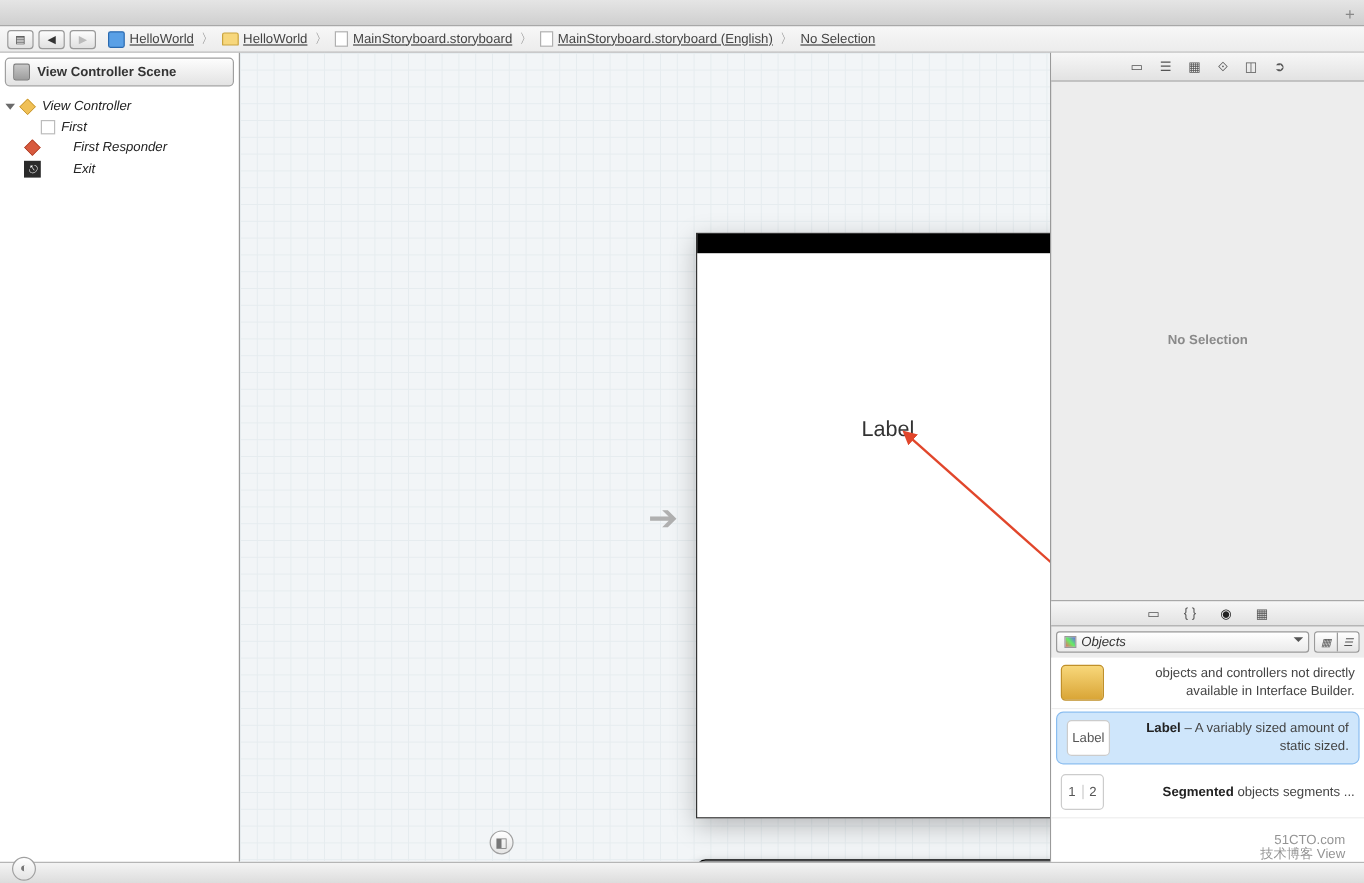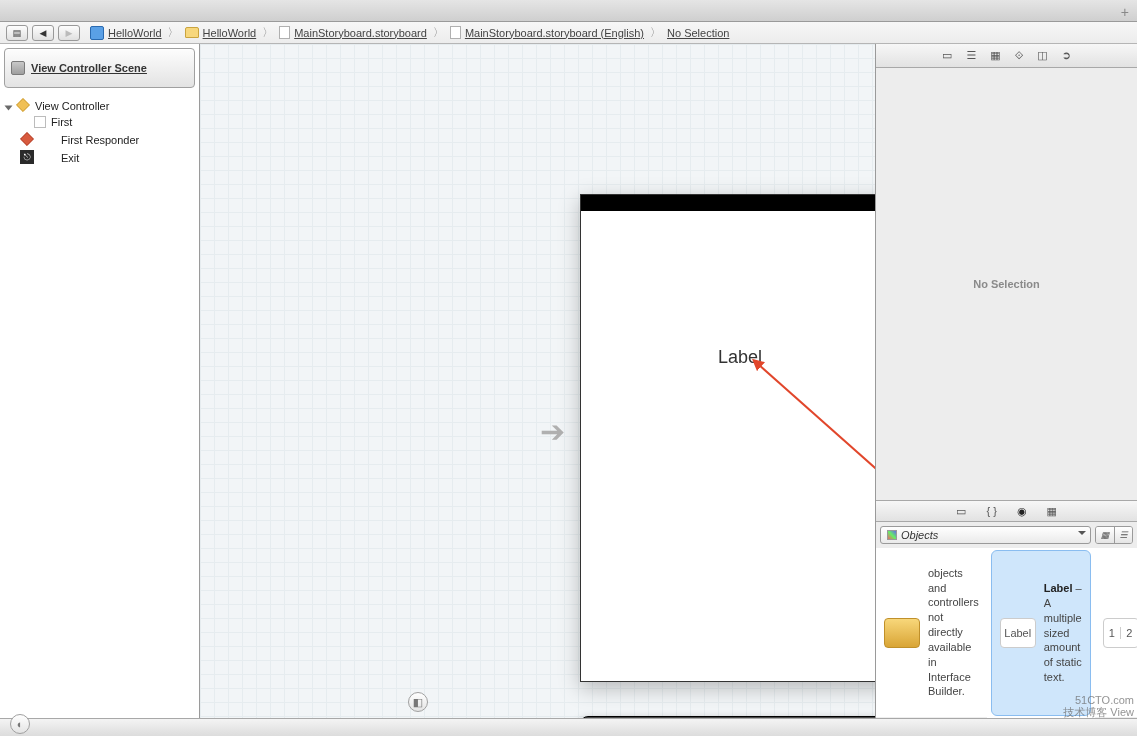"View Controller Scene" .scene-header { height: 40px -> 24px; text-decoration: underline -> none }
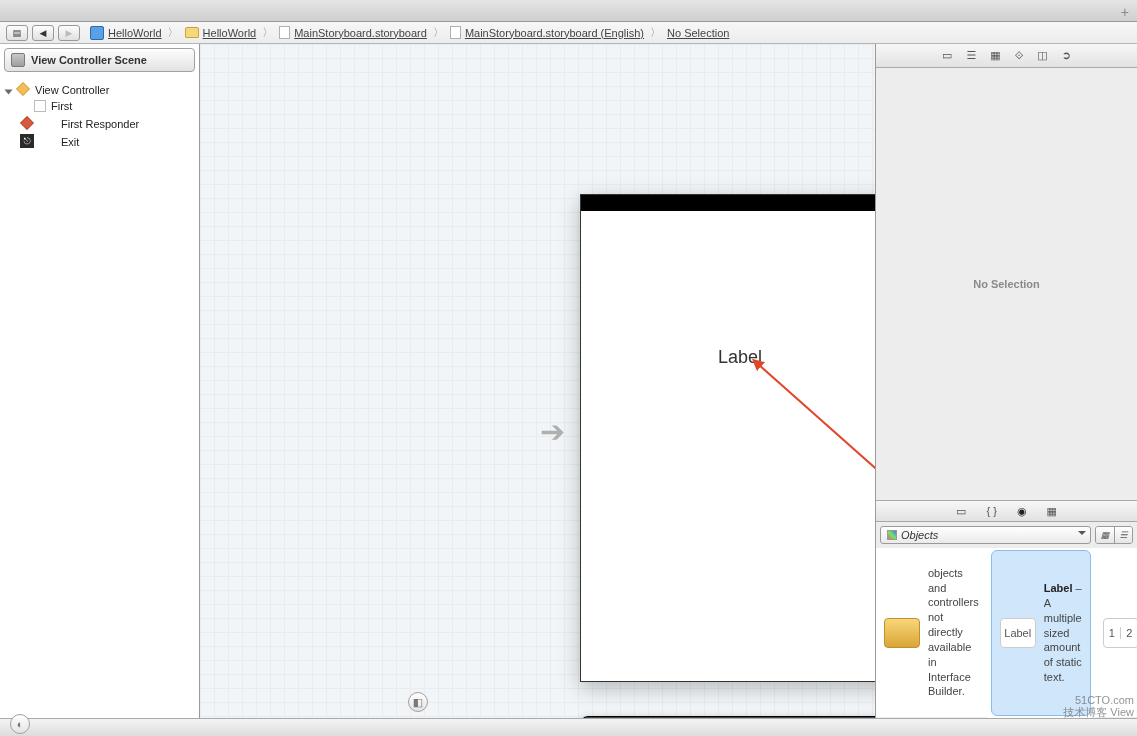"View Controller" .tree-item { align-items: flex-end -> center; font-style: none -> italic }
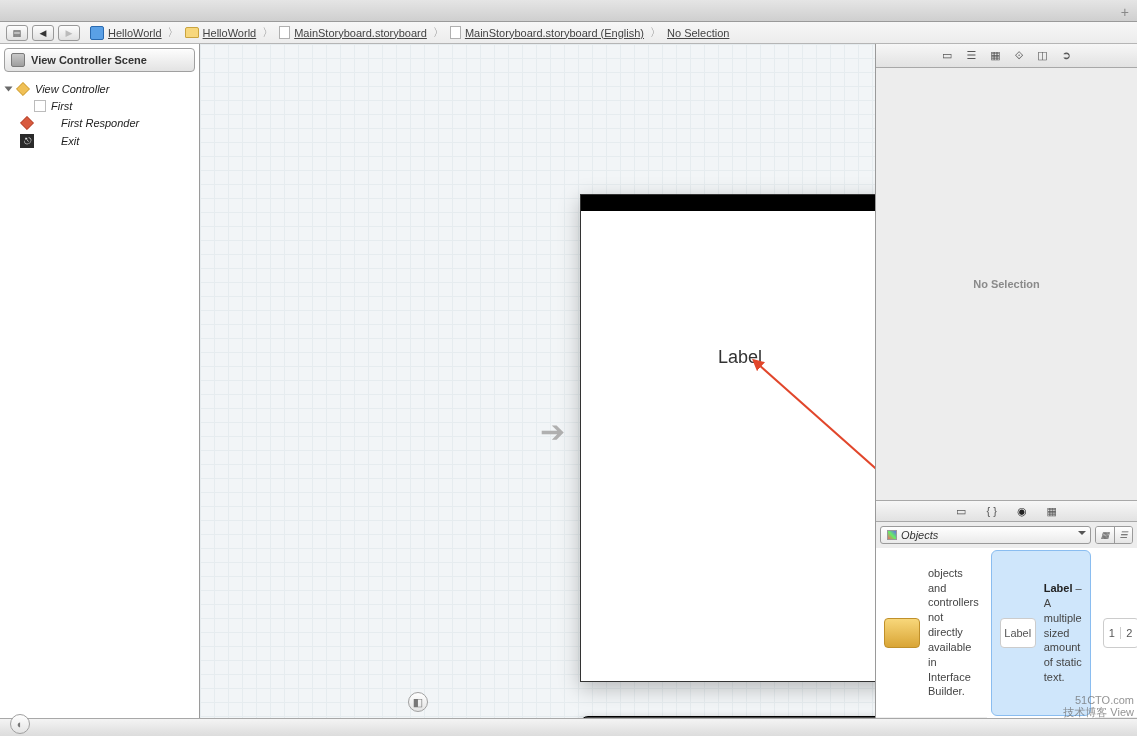"objects and controllers not directly" .lib-list { flex-direction: row -> column; text-align: none -> right }
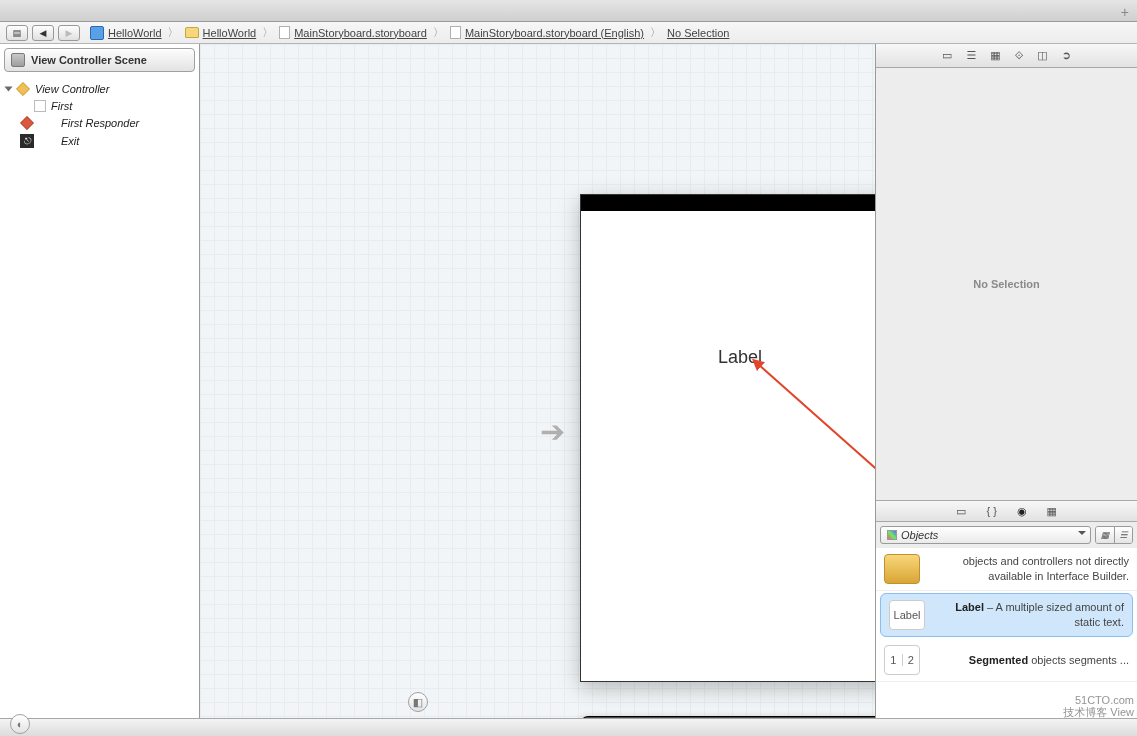"– A multiple sized amount" span { text: multiple sized amount of static text -> variably sized amount of static sized }
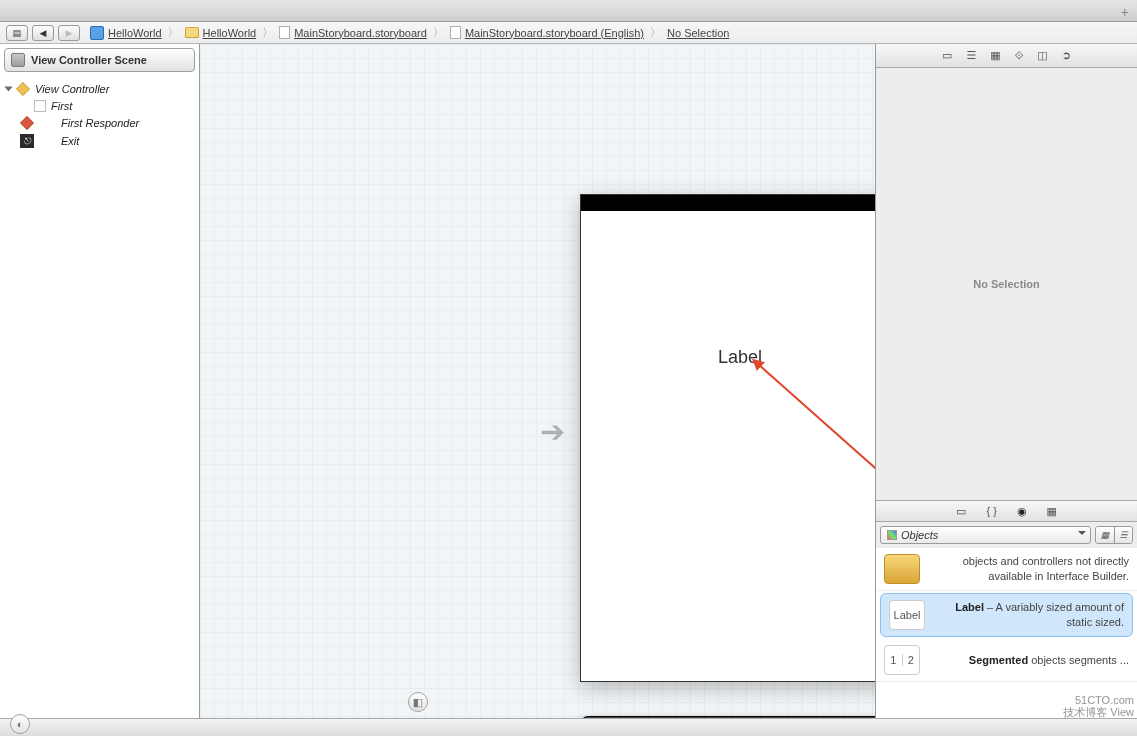"51CTO.com" .watermark { right: 3px -> 16px }
